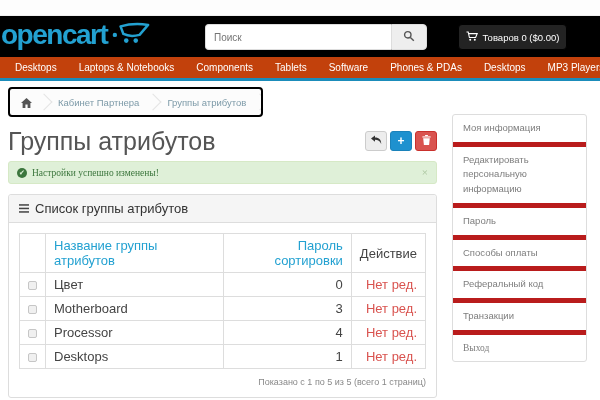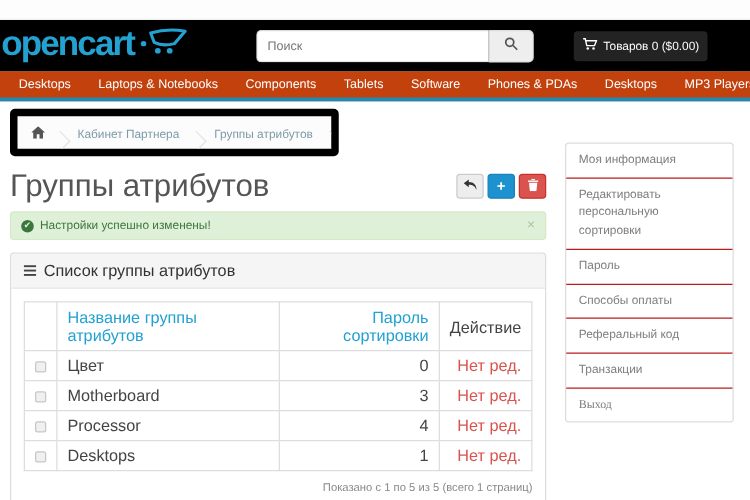"Кабинет Партнера" .breadcrumb { align-items: flex-end -> center; border: 6px solid #000000 -> 2px solid #000000 }
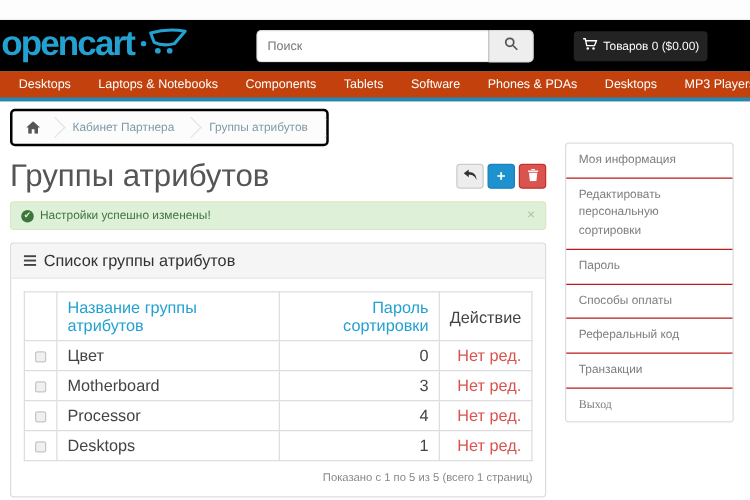"Моя информация" .side-item { border-bottom: 1px solid #b91c1c -> 5px solid #b91c1c }
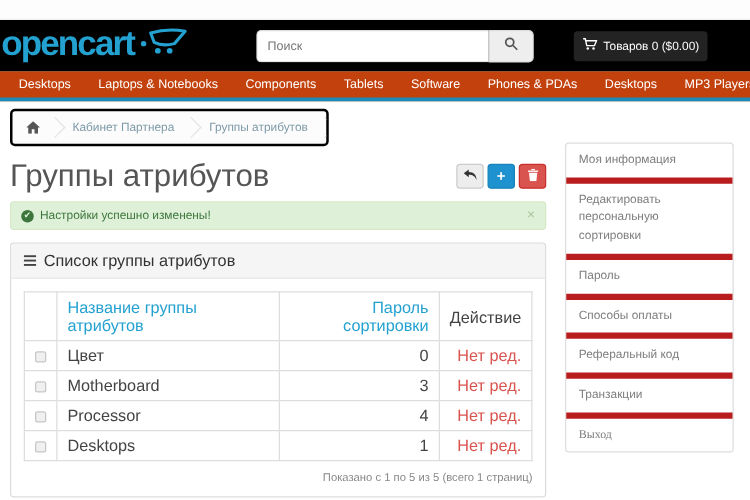"Редактировать персональную сортировки" div.side-item { text: сортировки -> информацию }
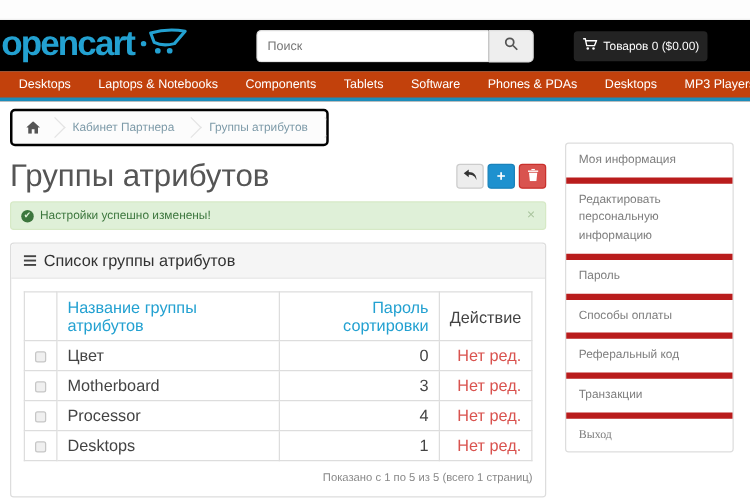"Настройки успешно изменены!" .alert { font-family: none -> Liberation Serif, serif }
